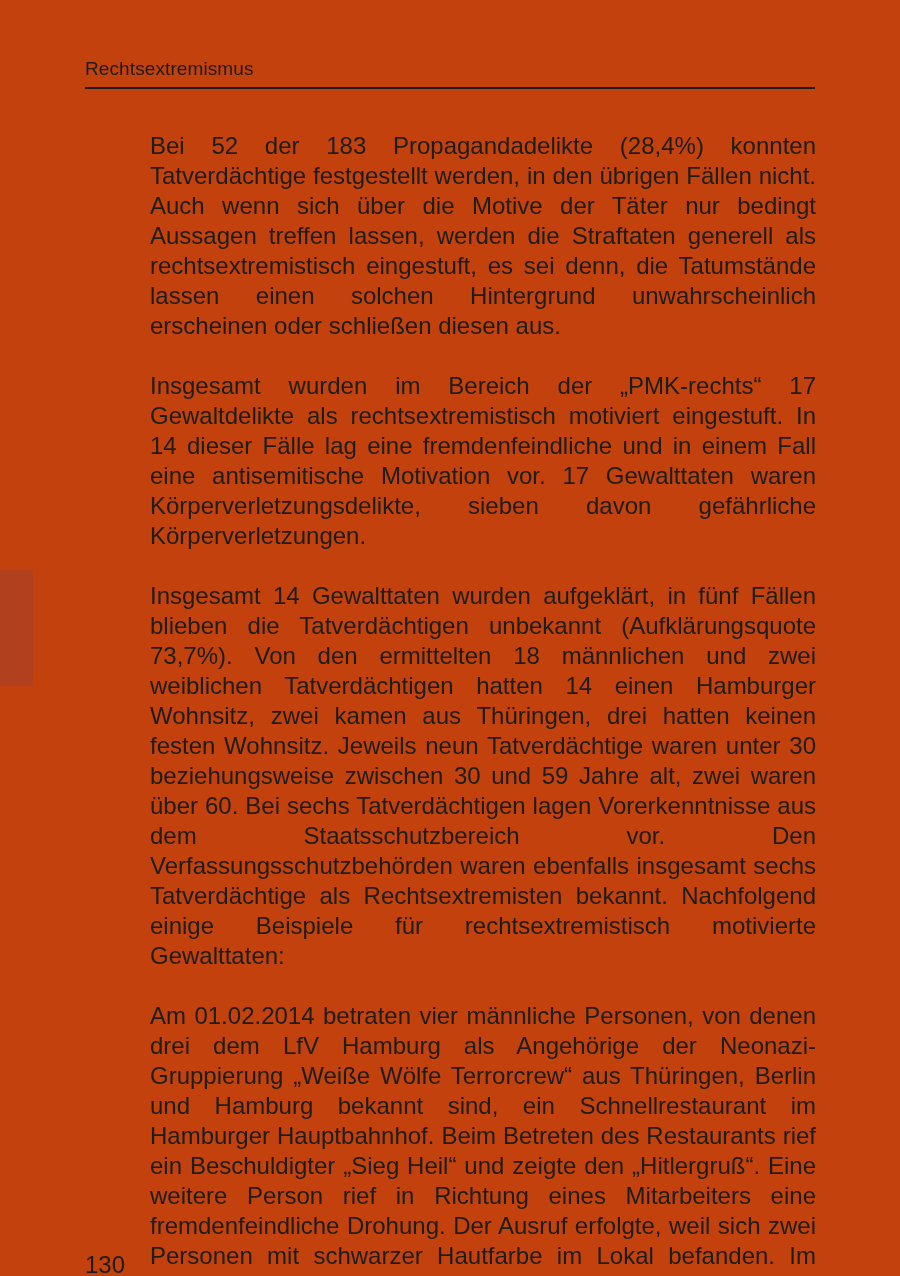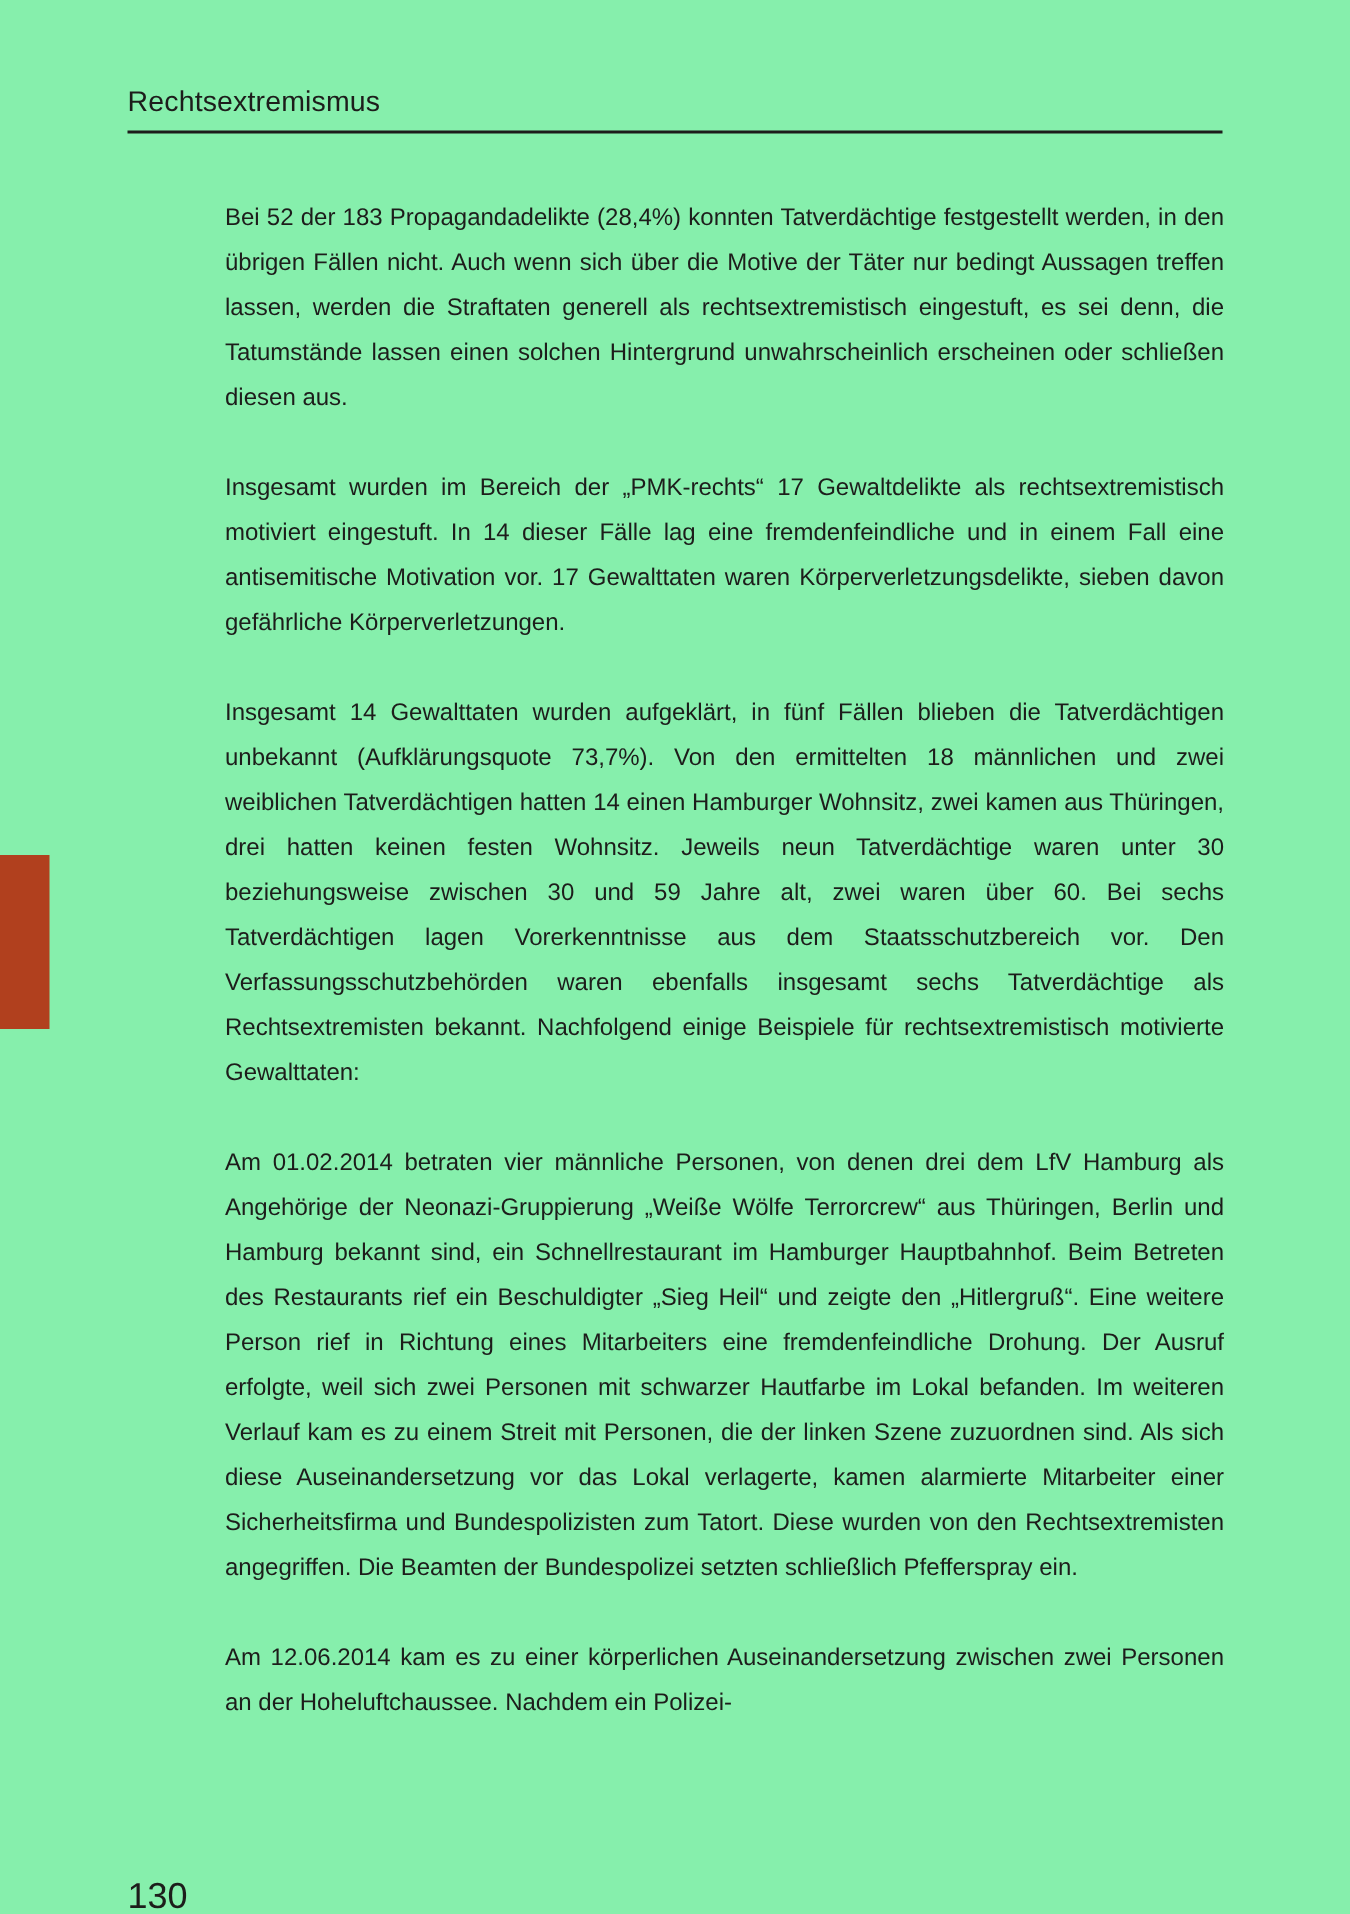"Rechtsextremismus" .page { background: #86efac -> #c2410c }
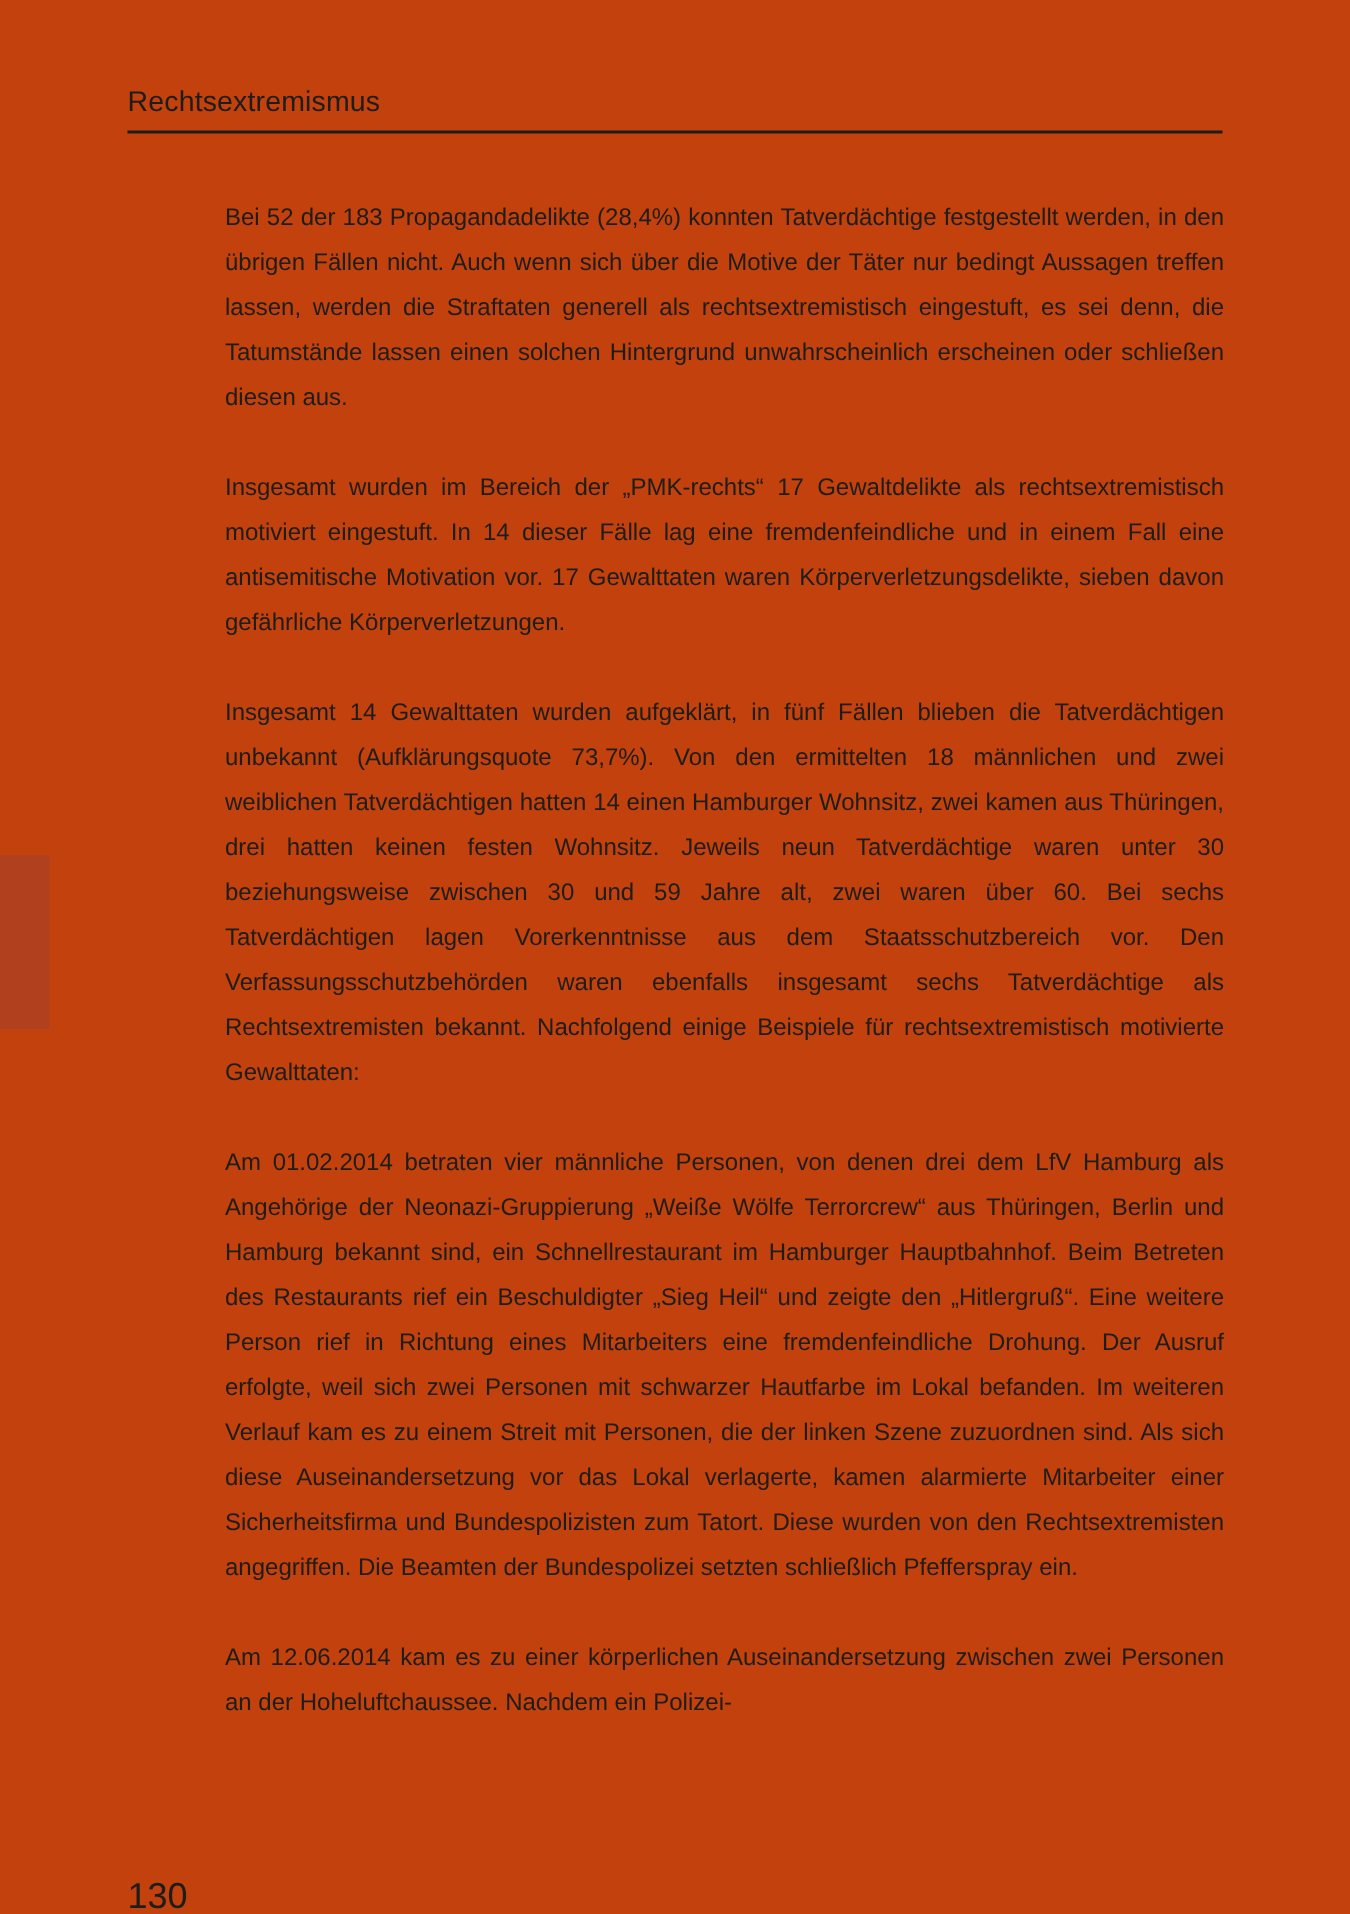"Bei 52 der 183 Propagandadelikte" .para { font-size: 16px -> 24px }
